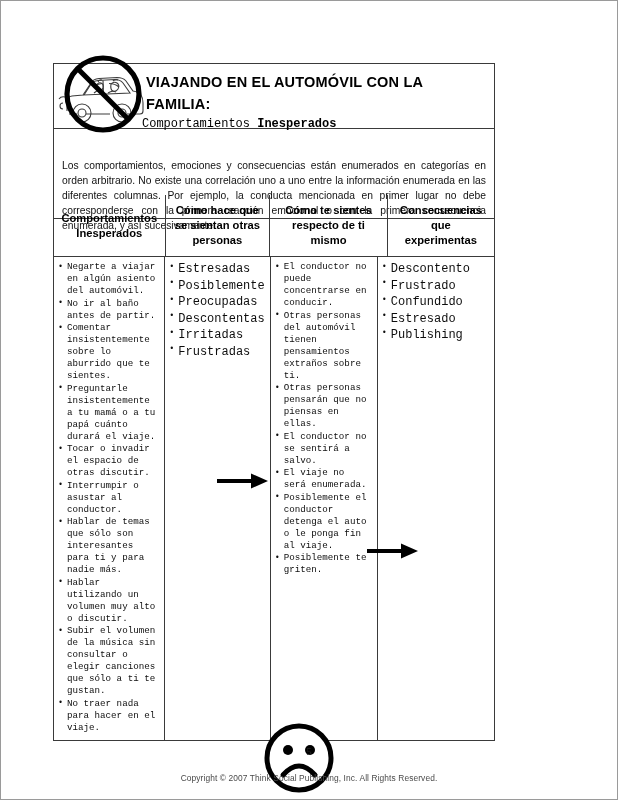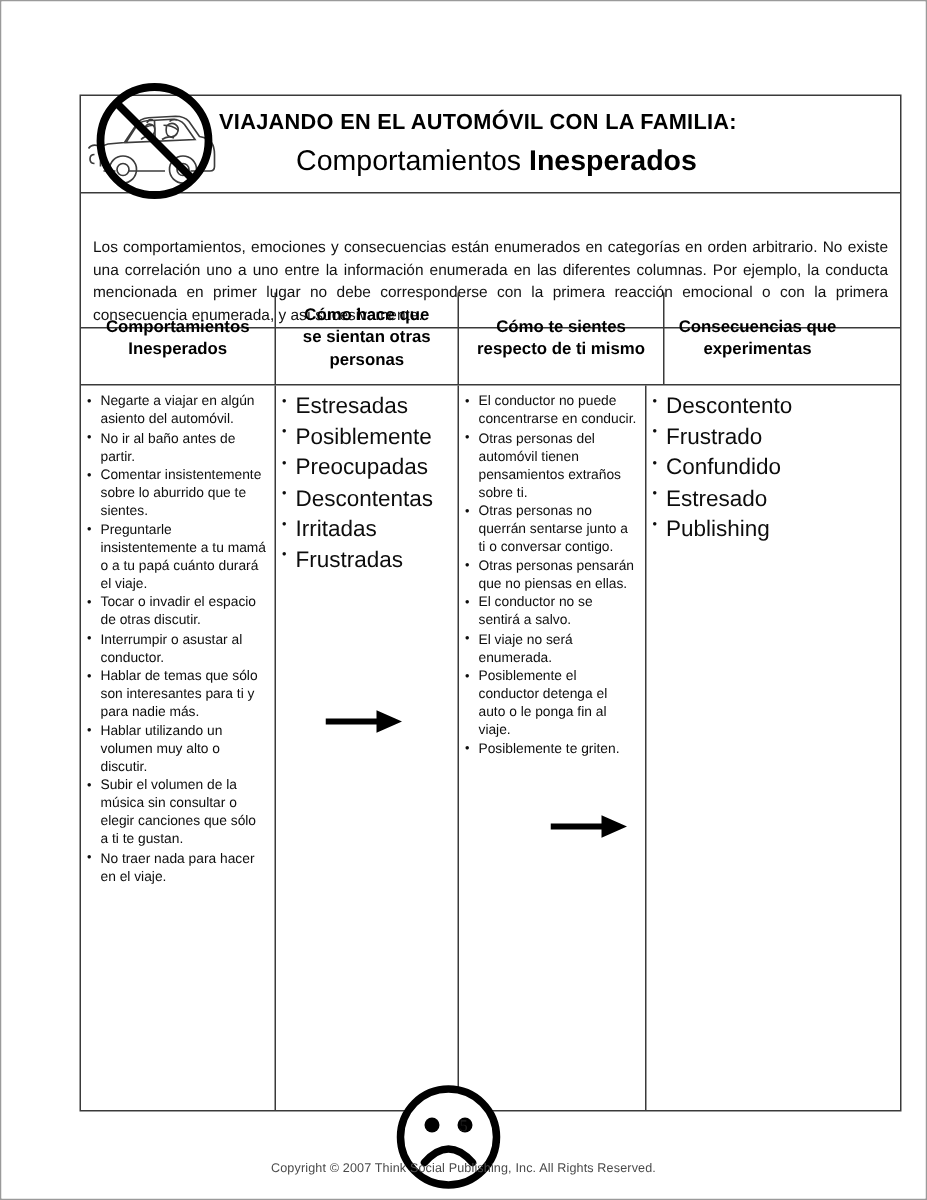"VIAJANDO EN EL AUTOMÓVIL CON" #worksheet-table { width: 548px -> 442px }
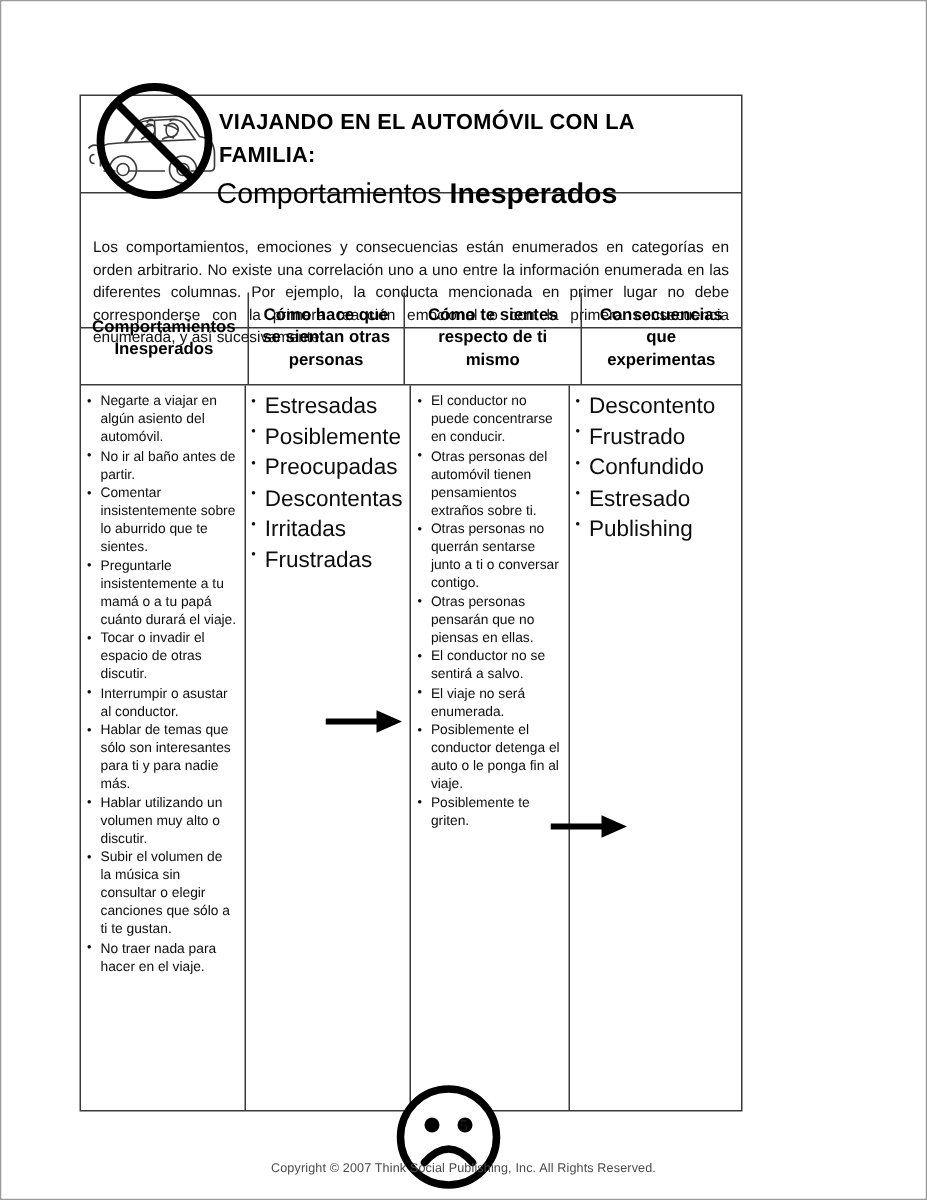"Comportamientos Inesperados" #title-line2 { font-family: none -> Liberation Mono, monospace; font-size: 19px -> 12px; text-align: center -> left }
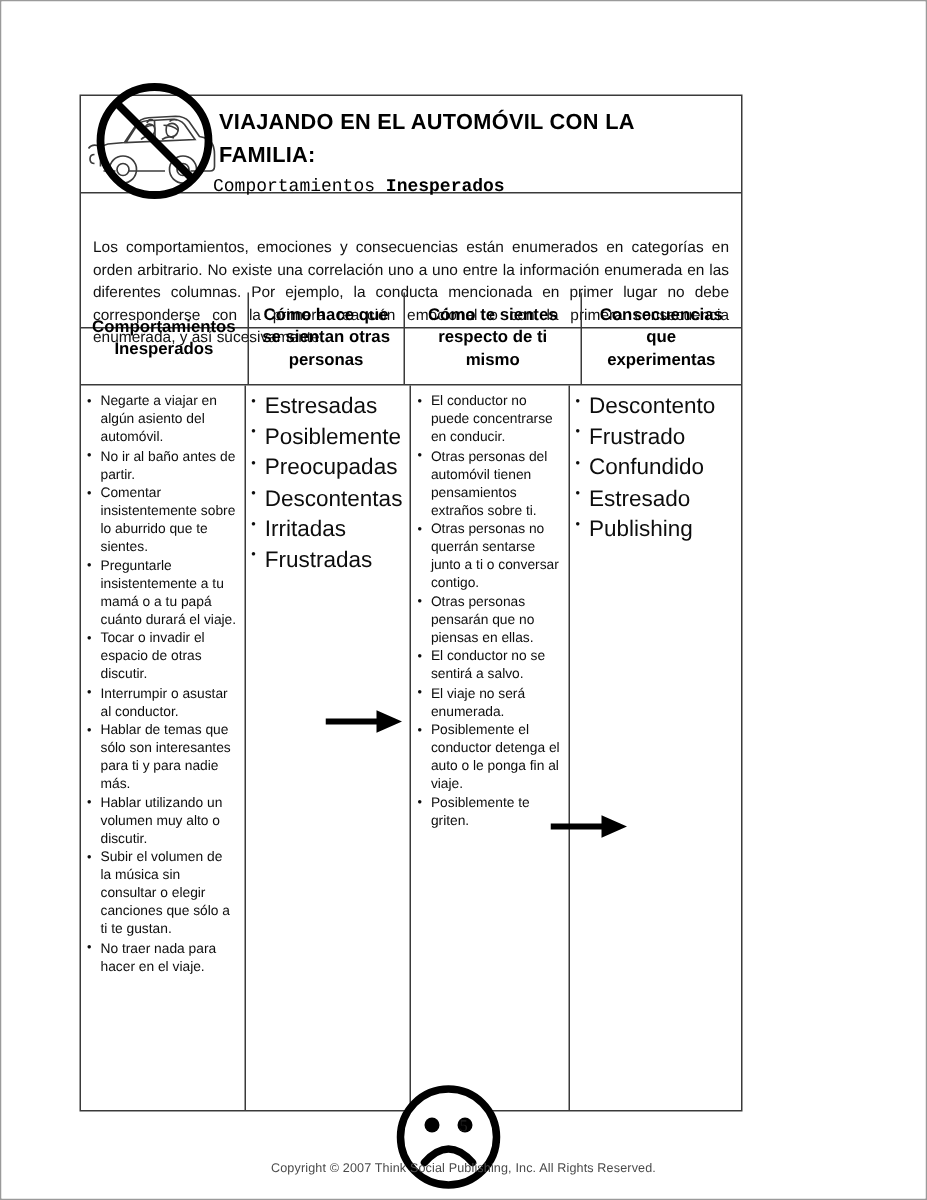"Negarte a viajar en algún" .col-body { font-family: none -> Liberation Mono, monospace }
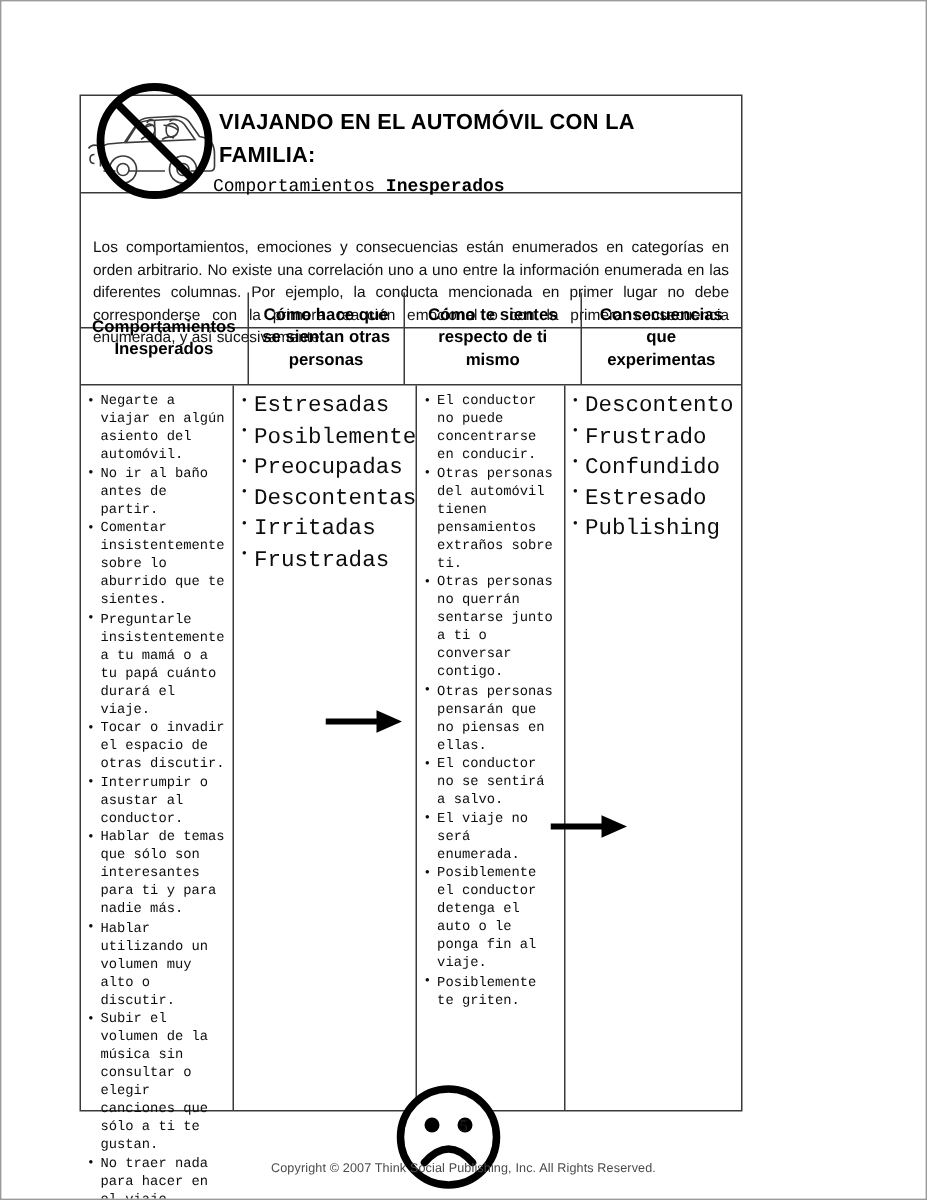"Estresadas" .c2 ul.bullets li, .c4 ul.bullets li { font-size: 15px -> 12px }
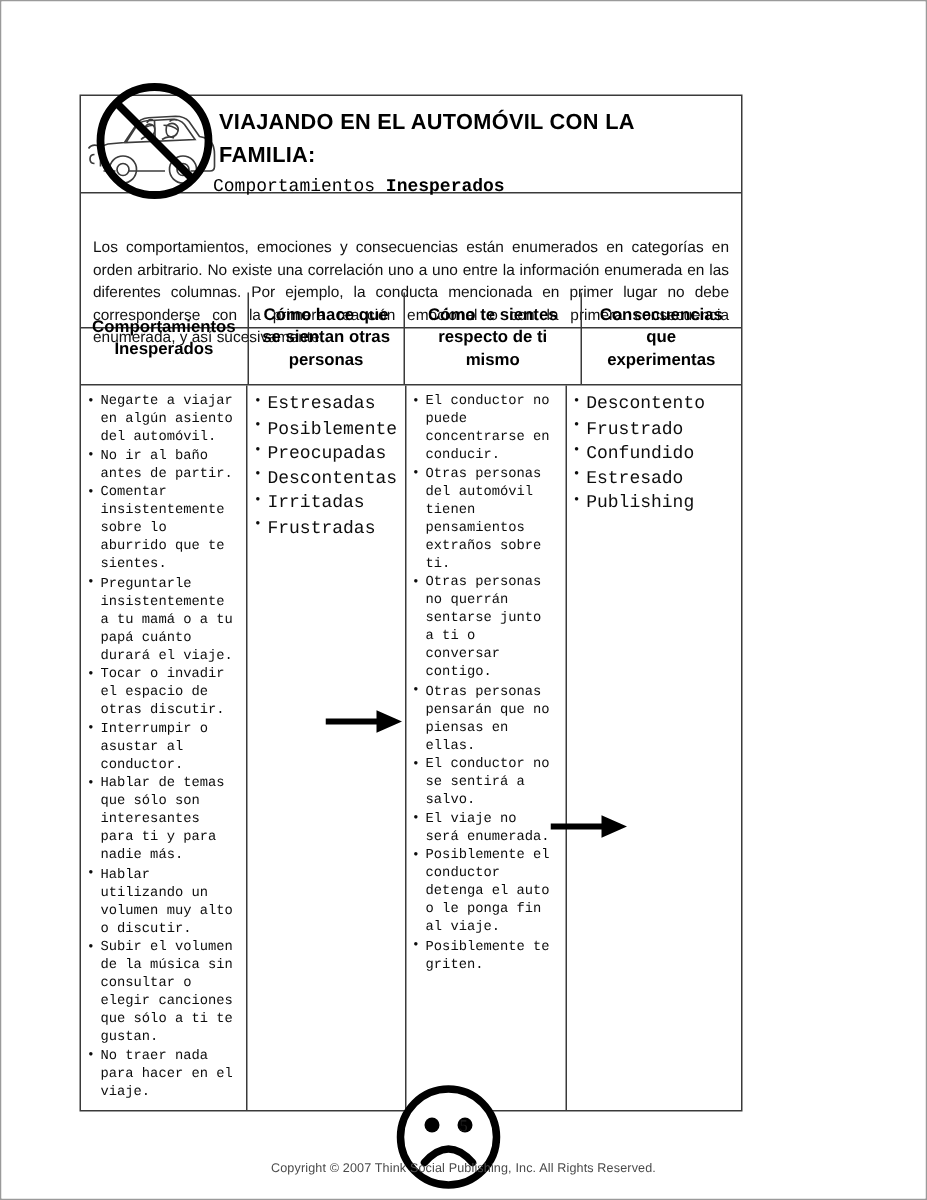"Otras personas no querrán sentarse" li { html: <li>Otras personas no querrán sentarse junto a ti o conversar contigo.</li> -> none }
